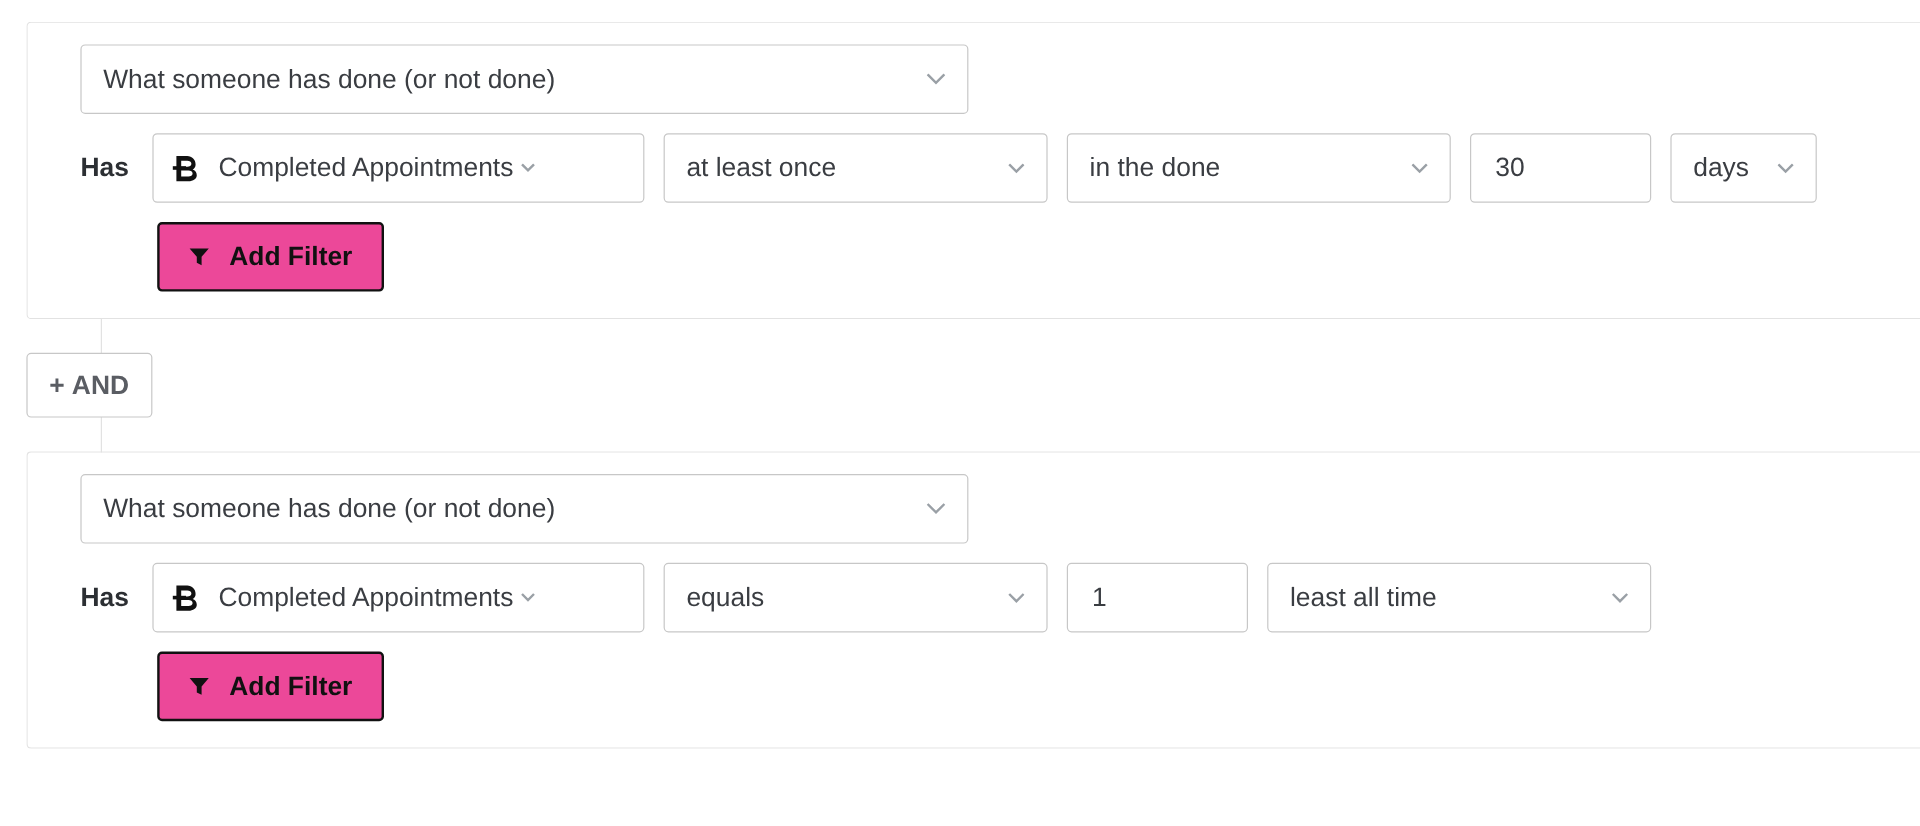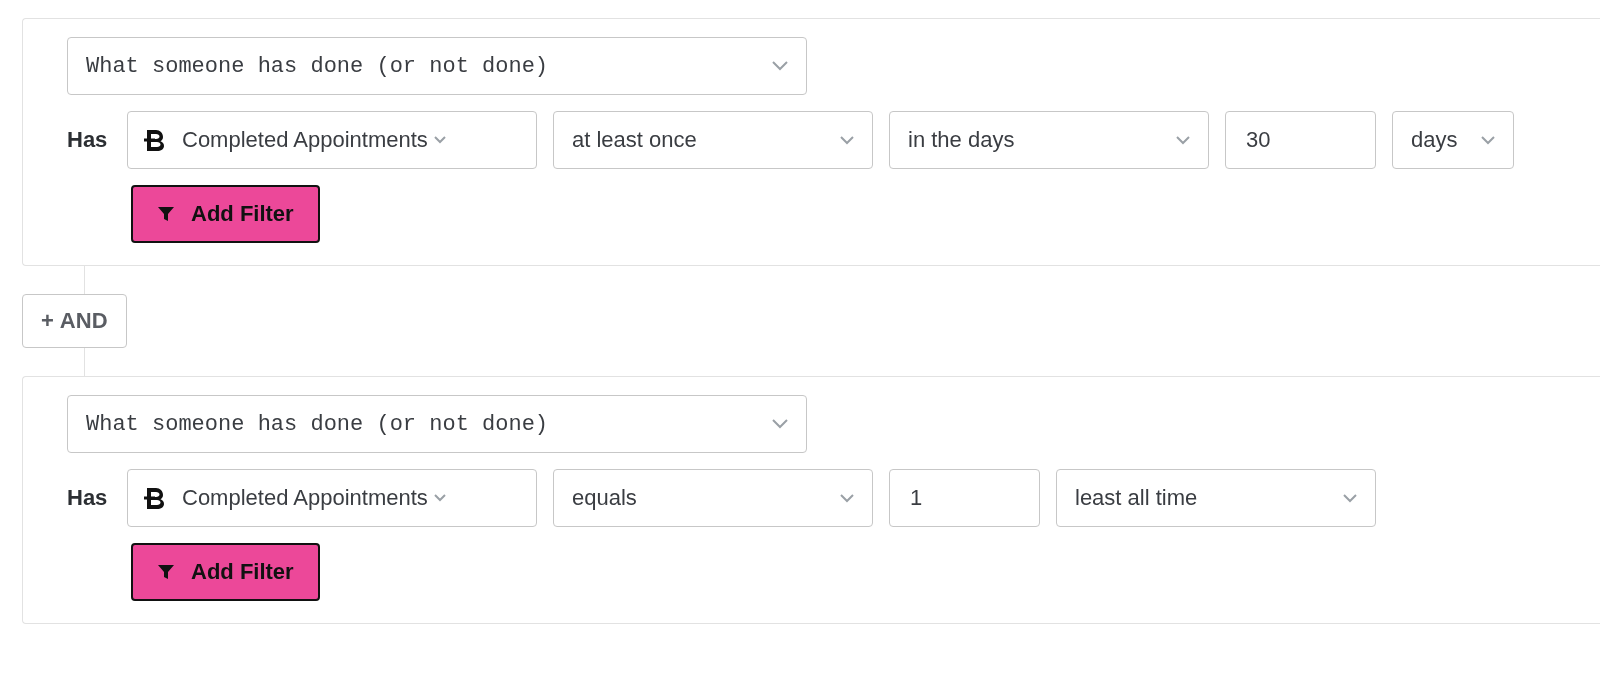"What someone has done (or" .select-wide { font-family: Liberation Mono, monospace -> none }
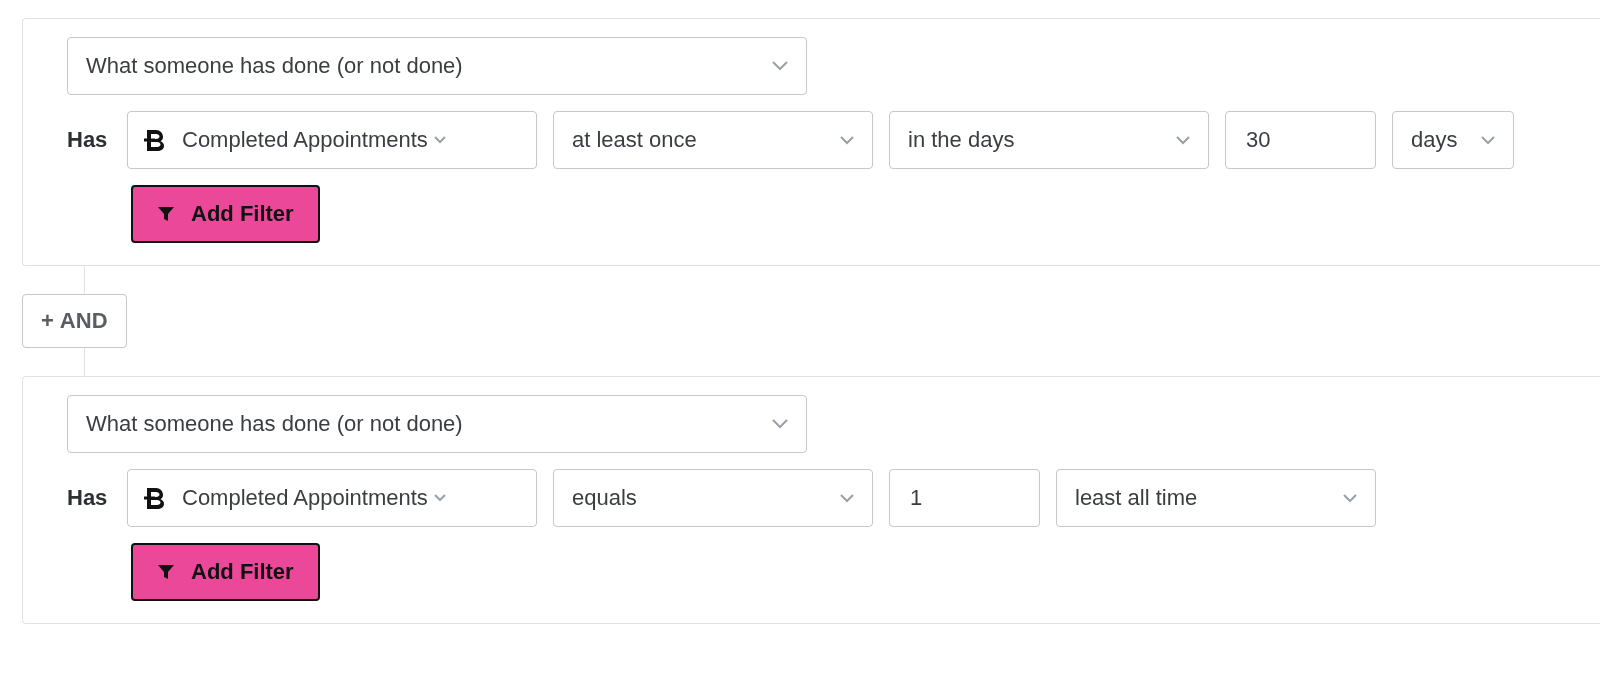"in the days" span { text: days -> done }
